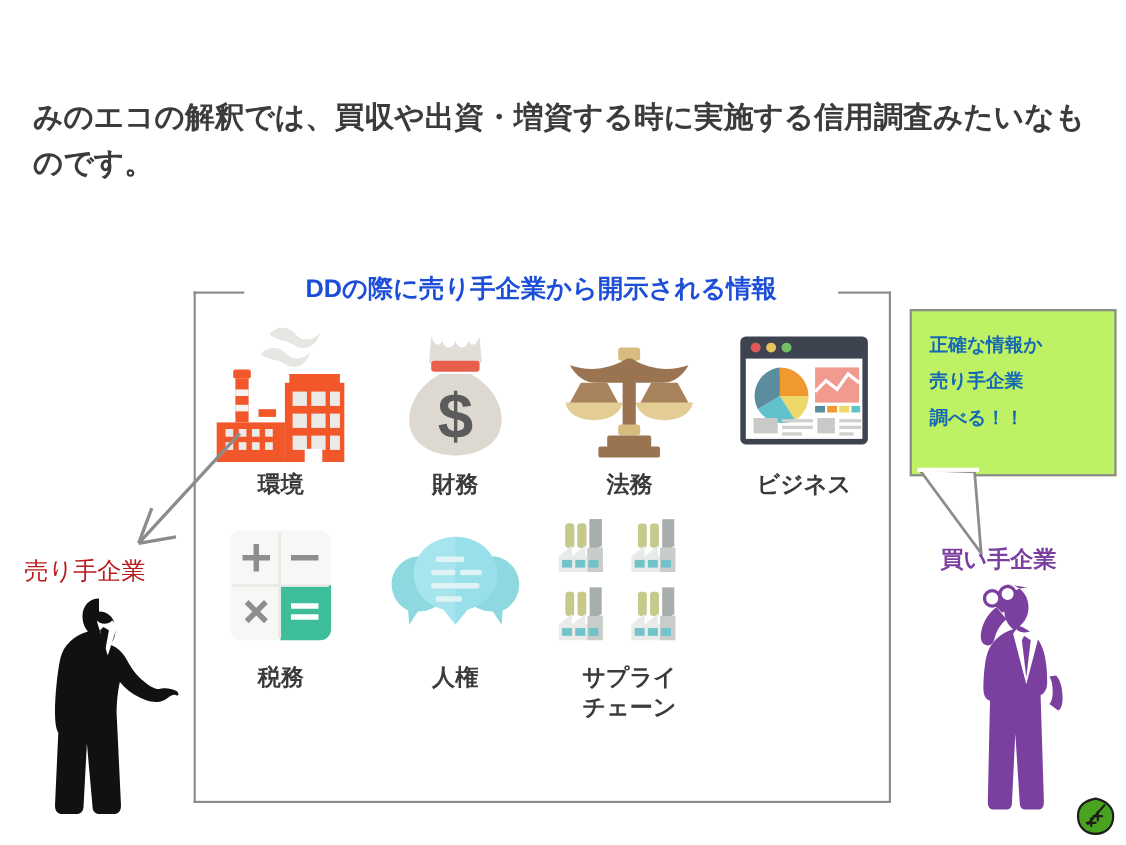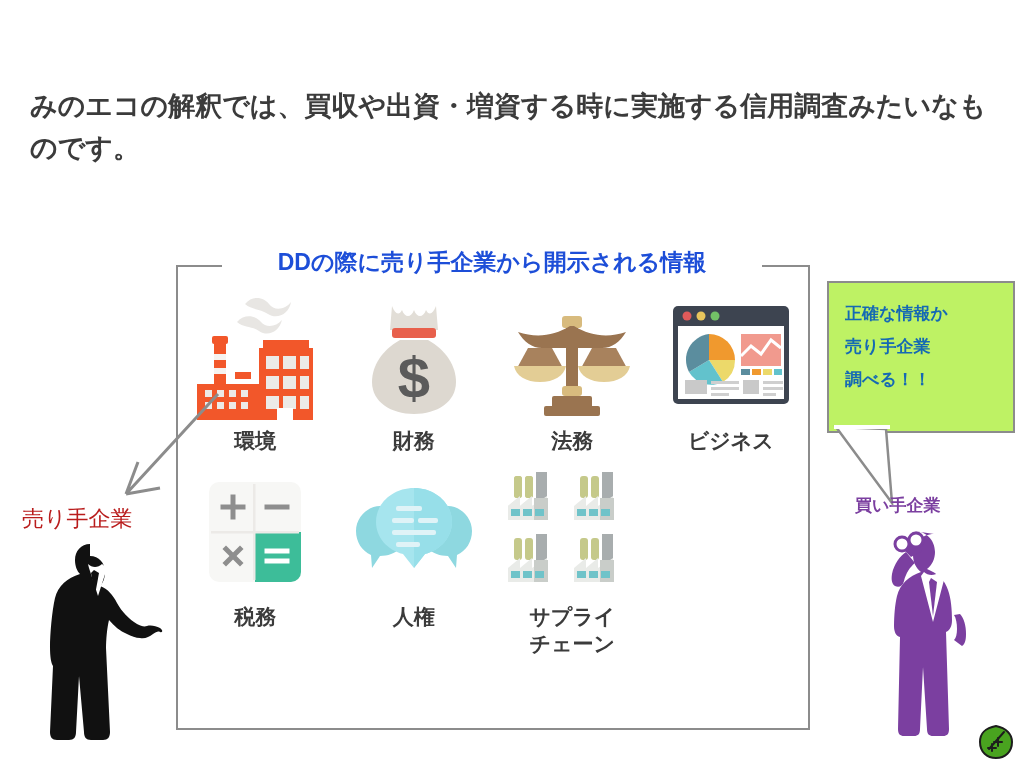"買い手企業" .label-buyer { font-size: 17px -> 21px }
